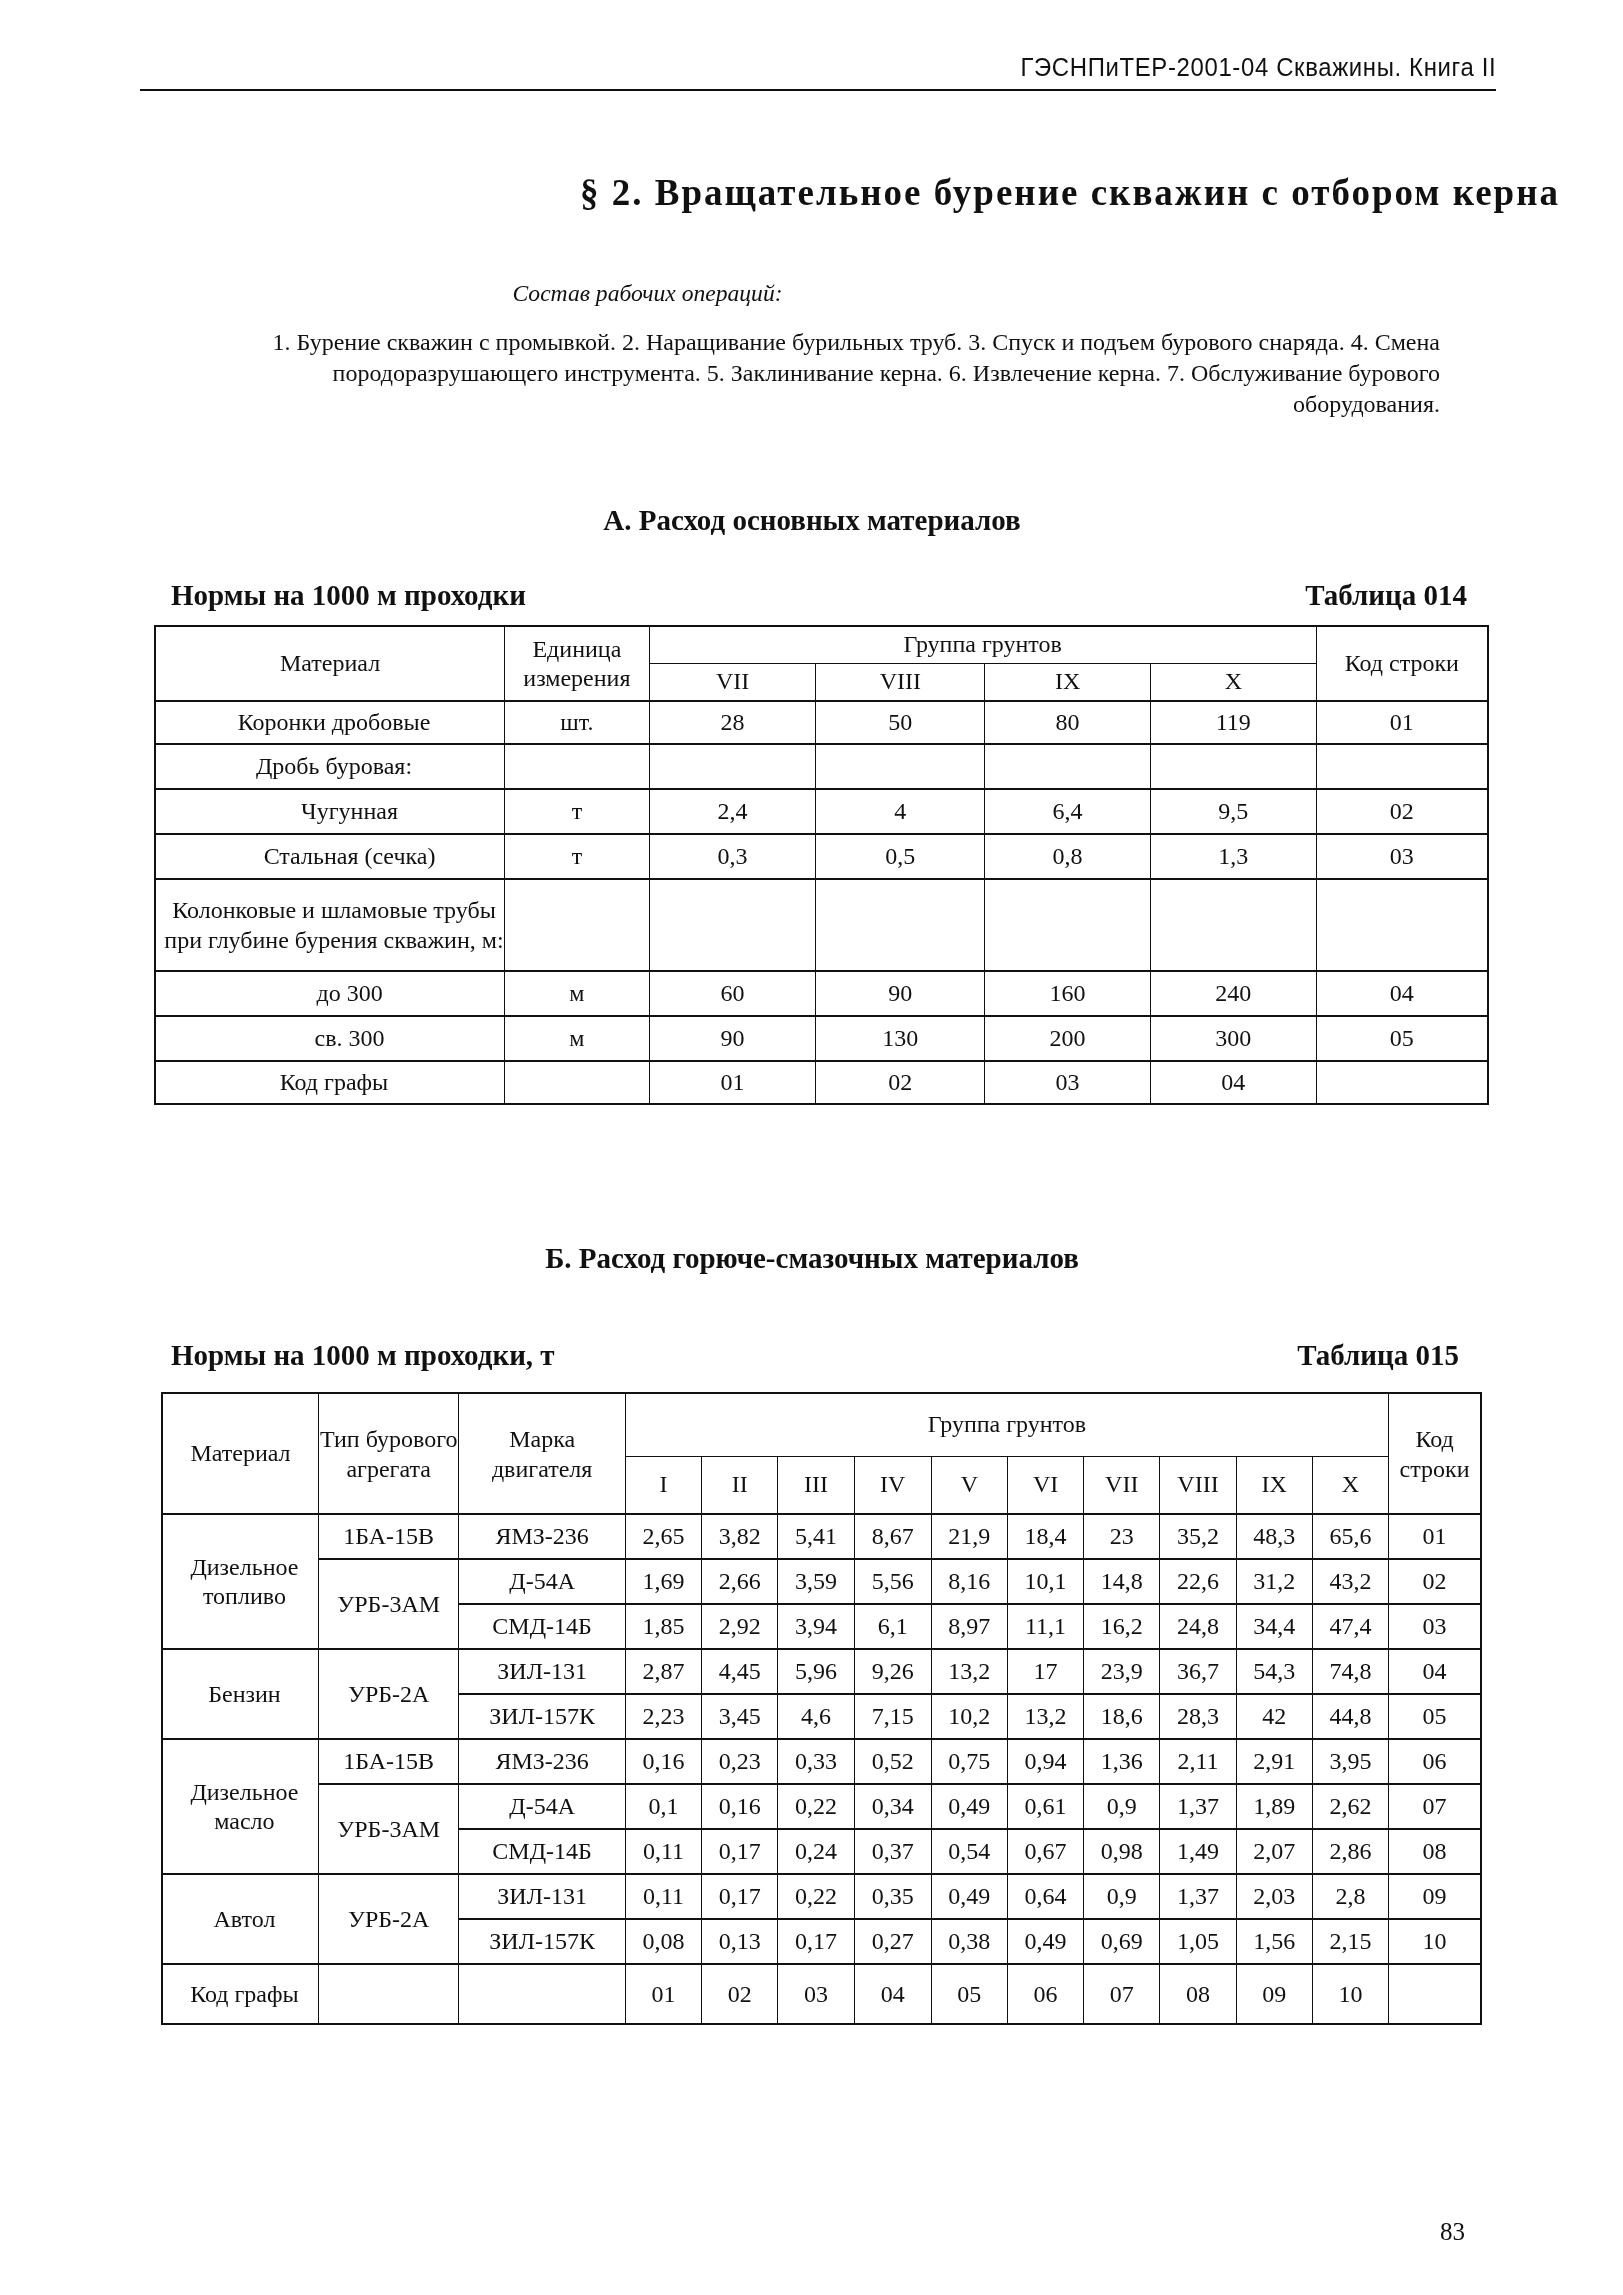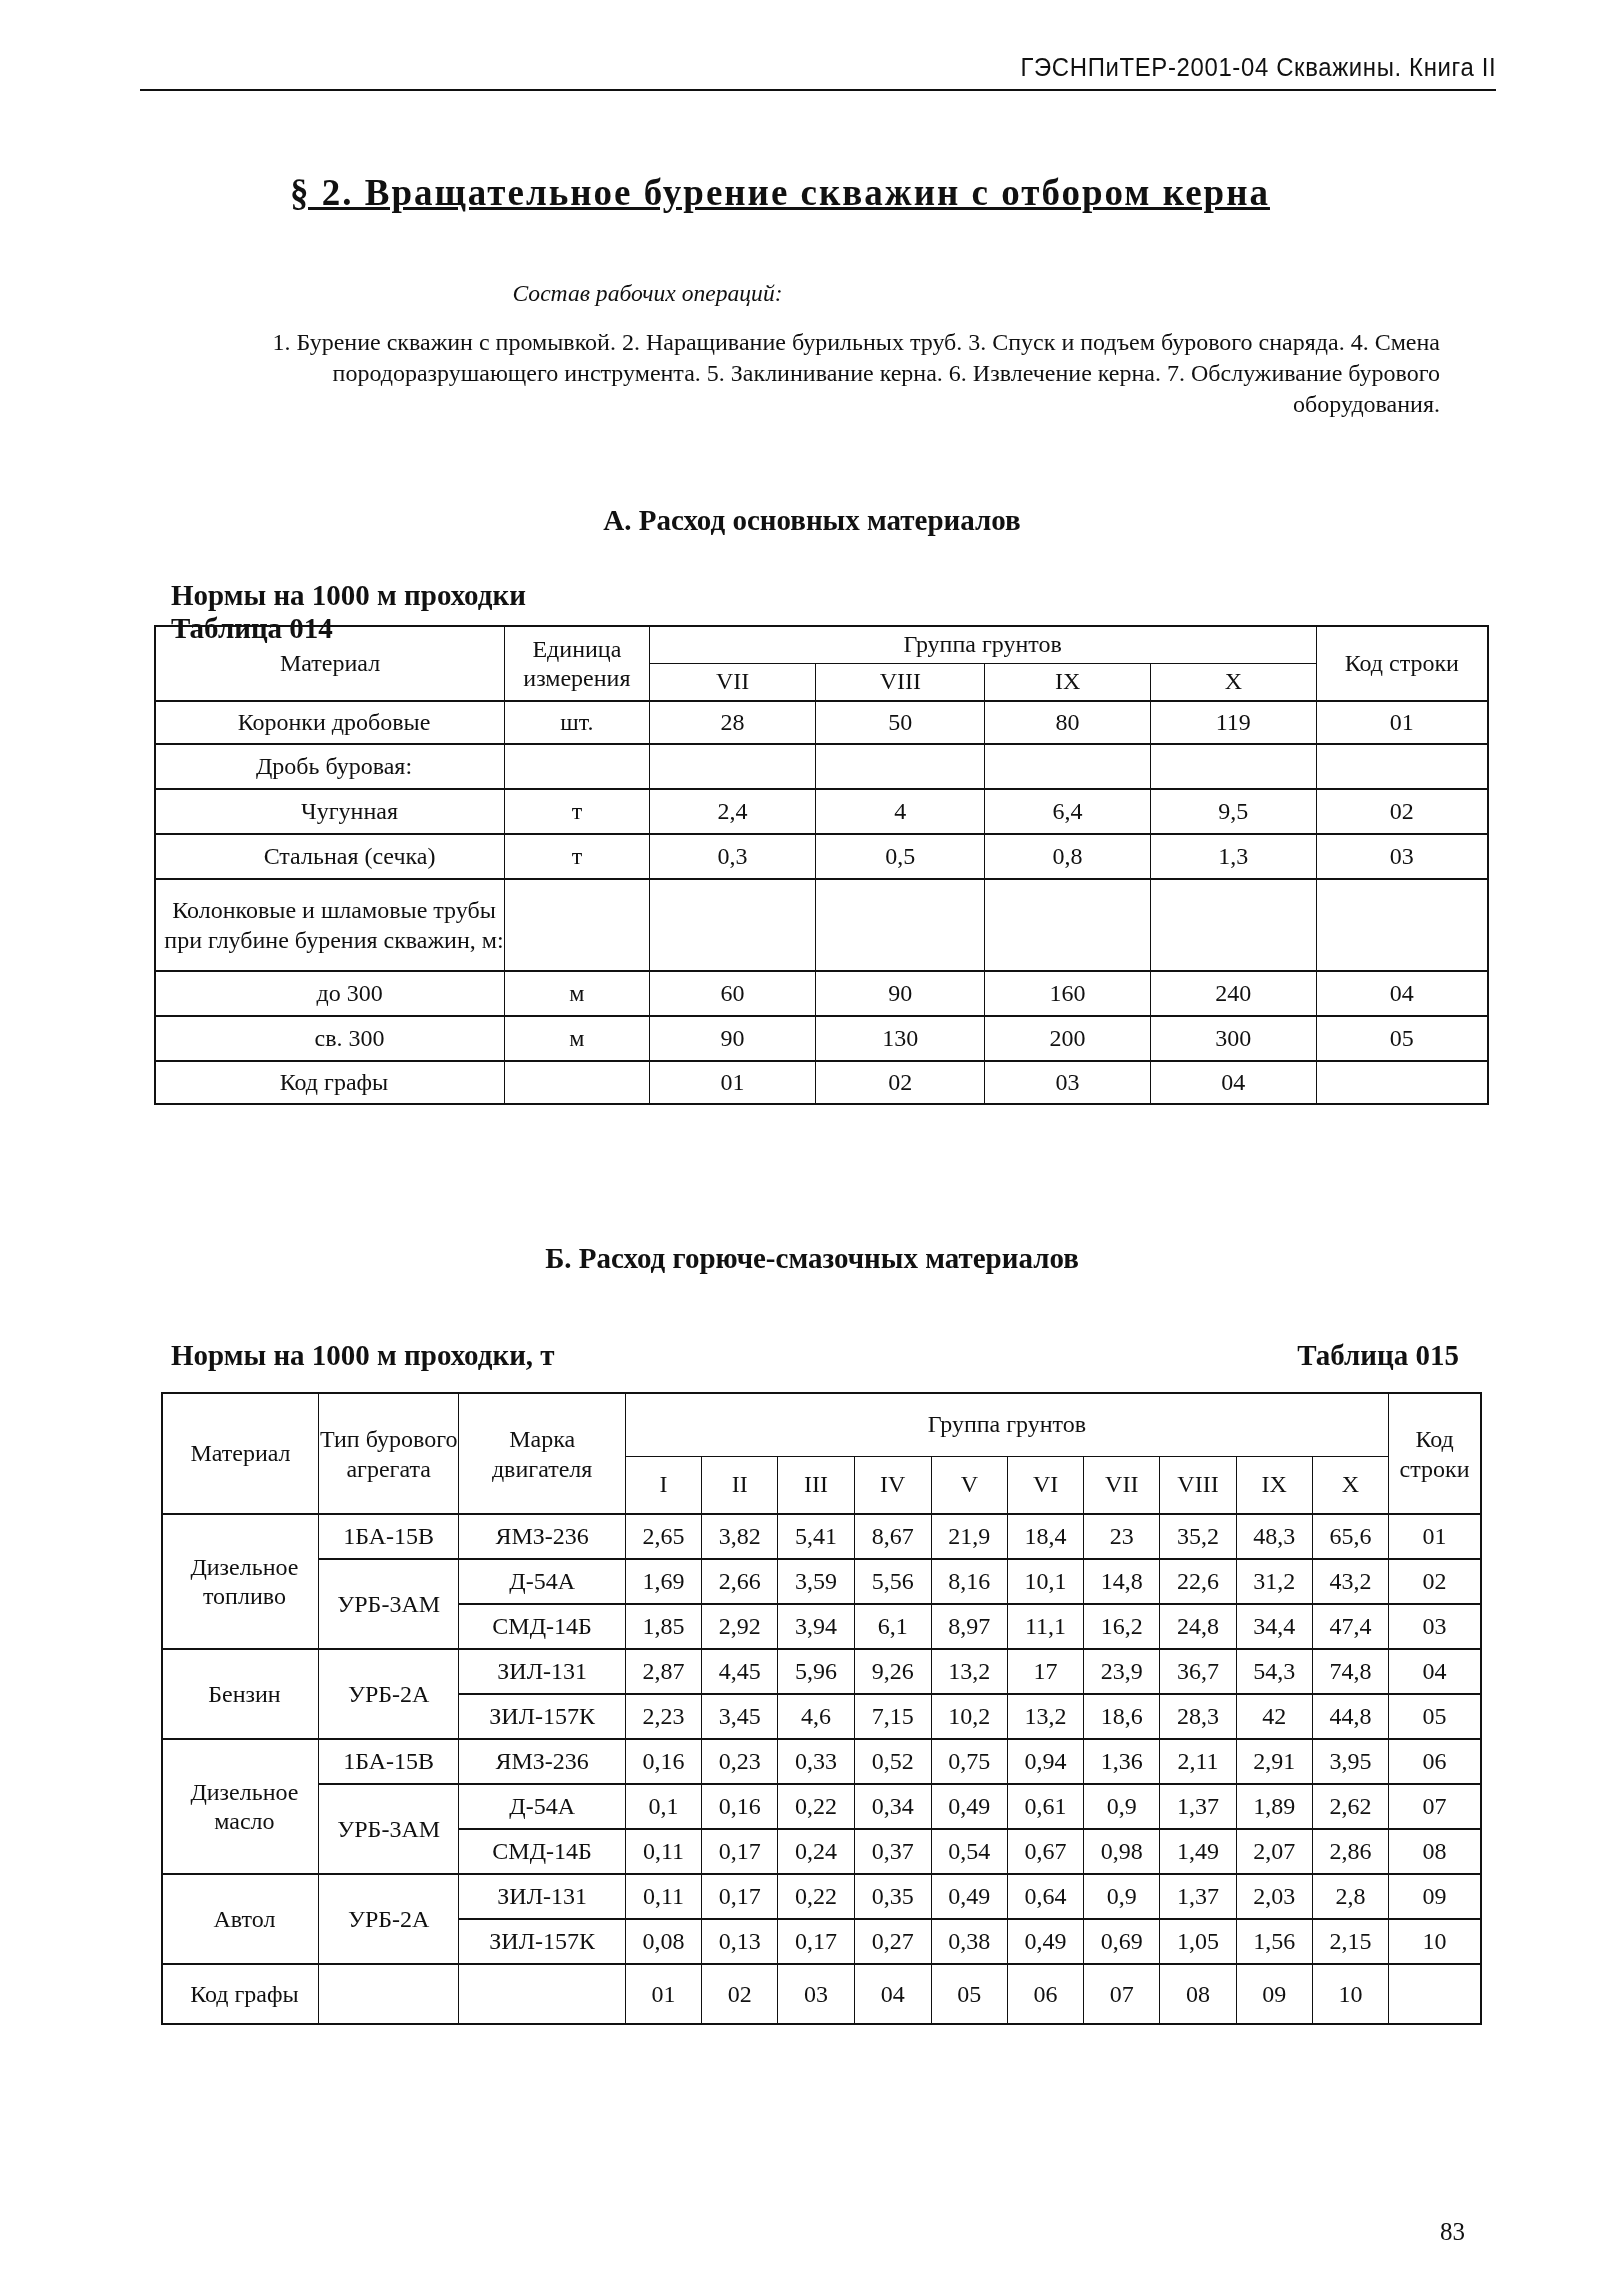"§ 2. Вращательное бурение скважин" .title { text-align: center -> right; text-decoration: underline -> none }
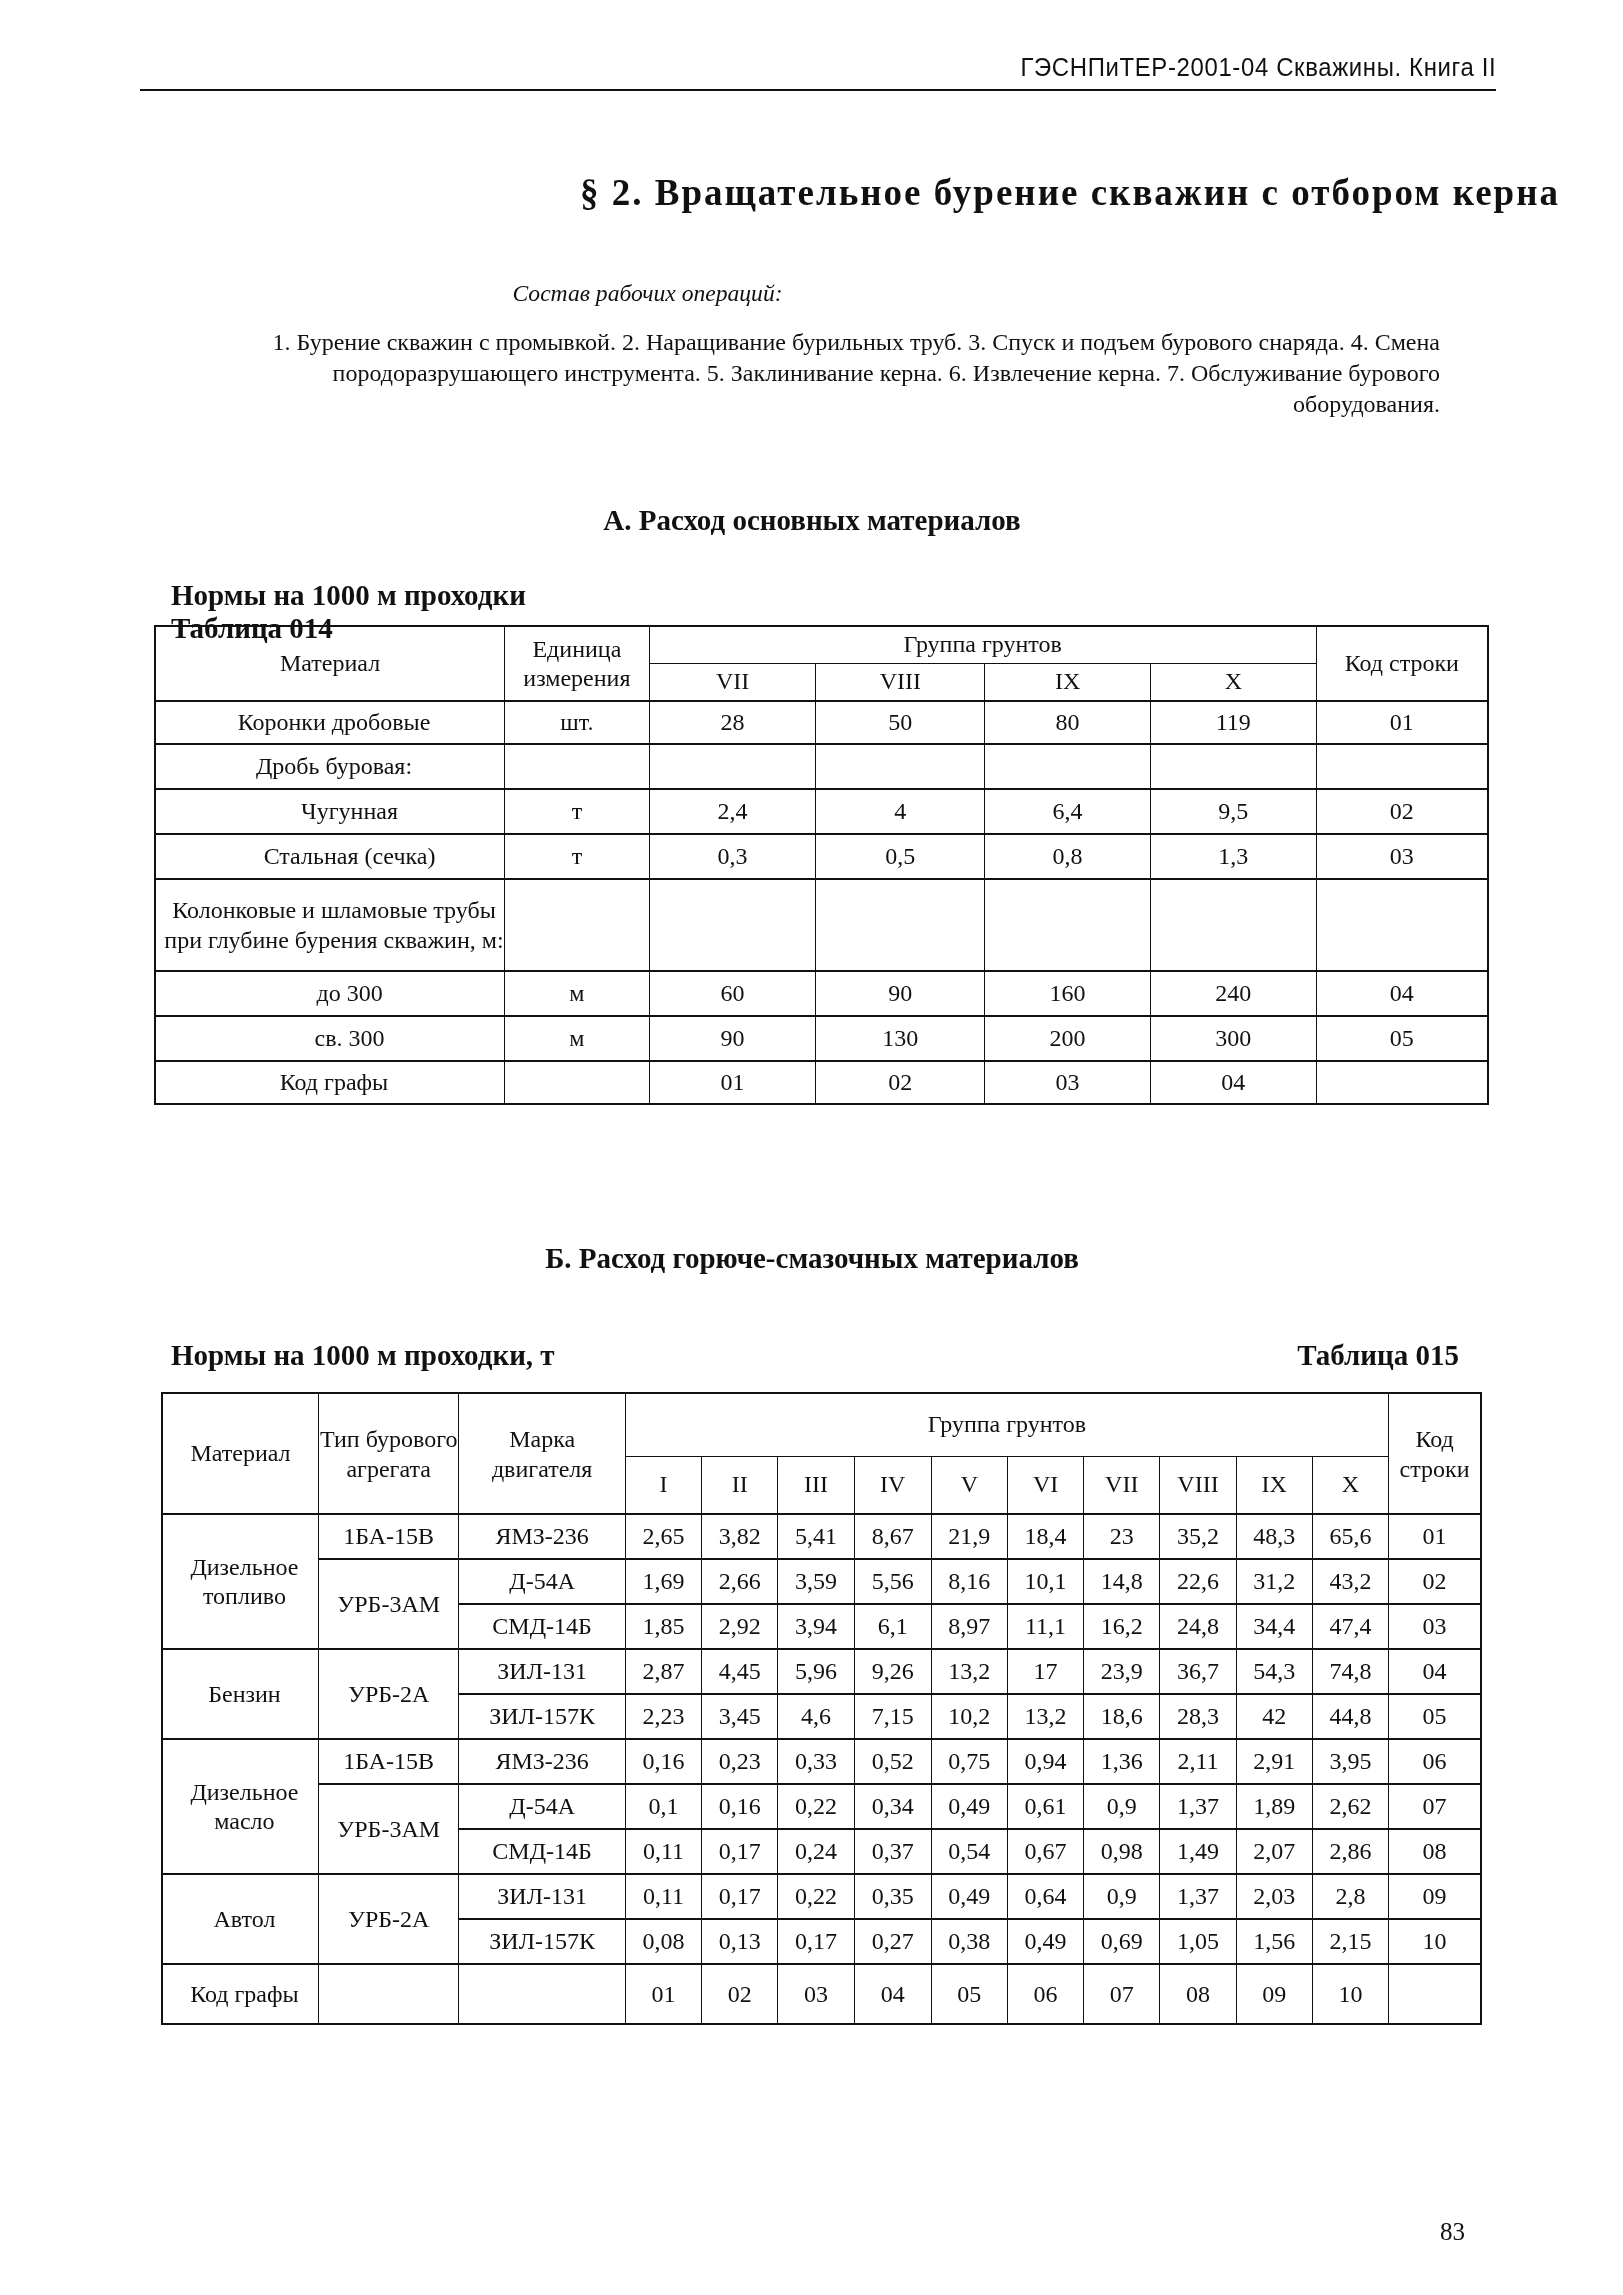"Нормы на 1000 м проходки" div.norm-row { flex-direction: column -> none }
